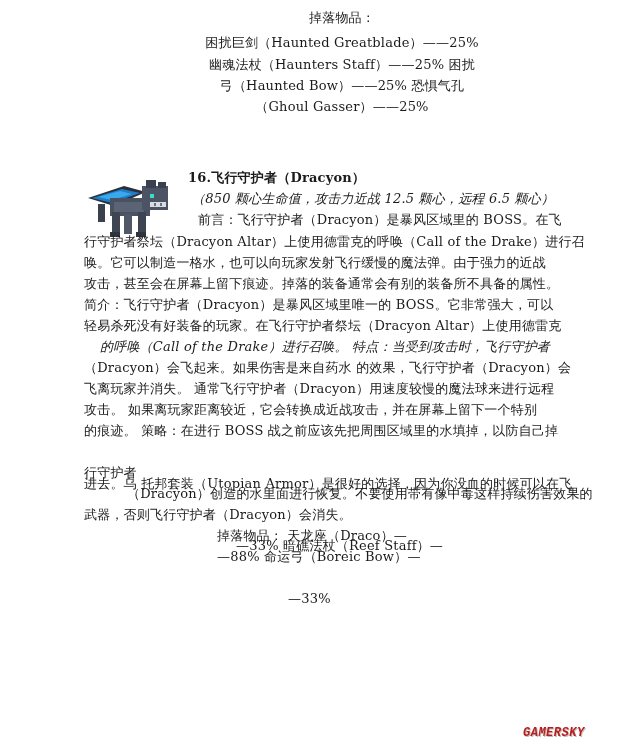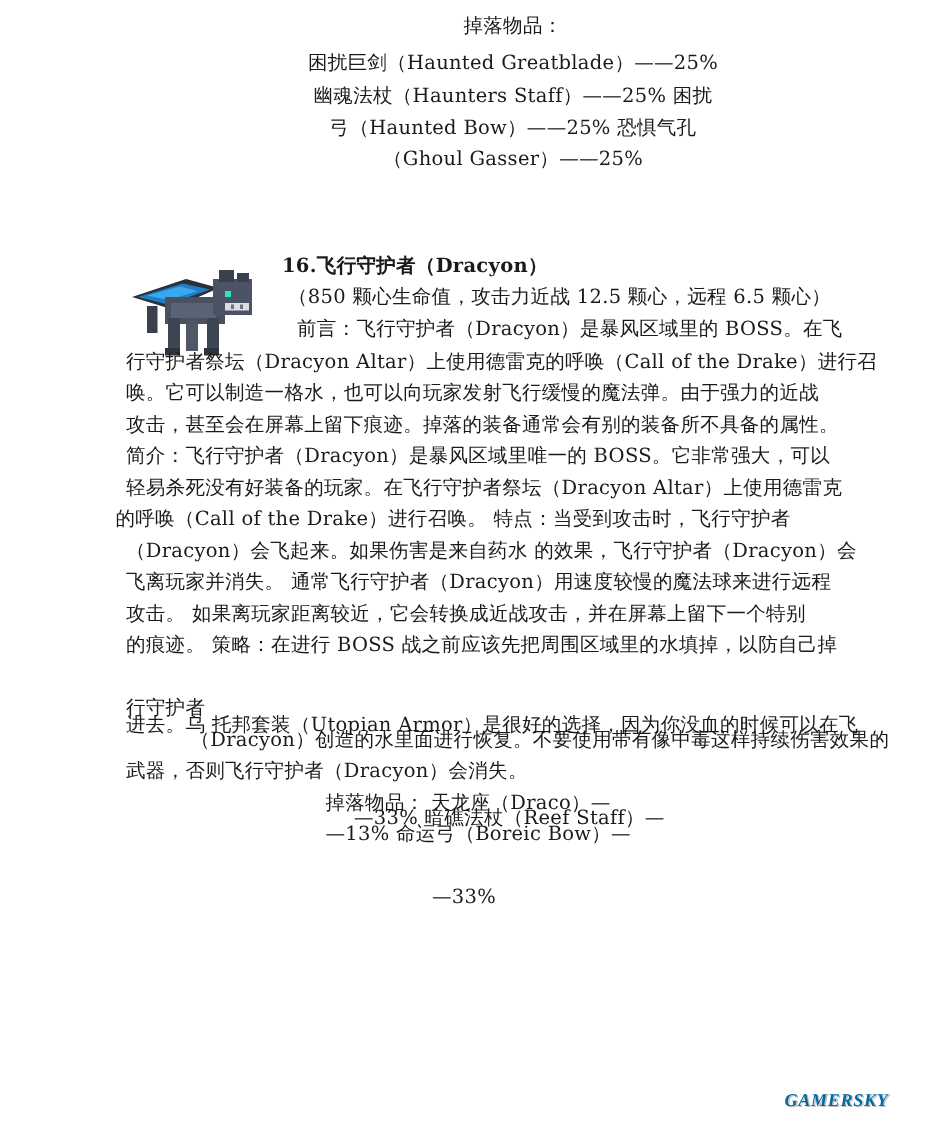"（850 颗心生命值，攻击力近战 12.5 颗心，远程 6.5" div.line { font-style: none -> italic }
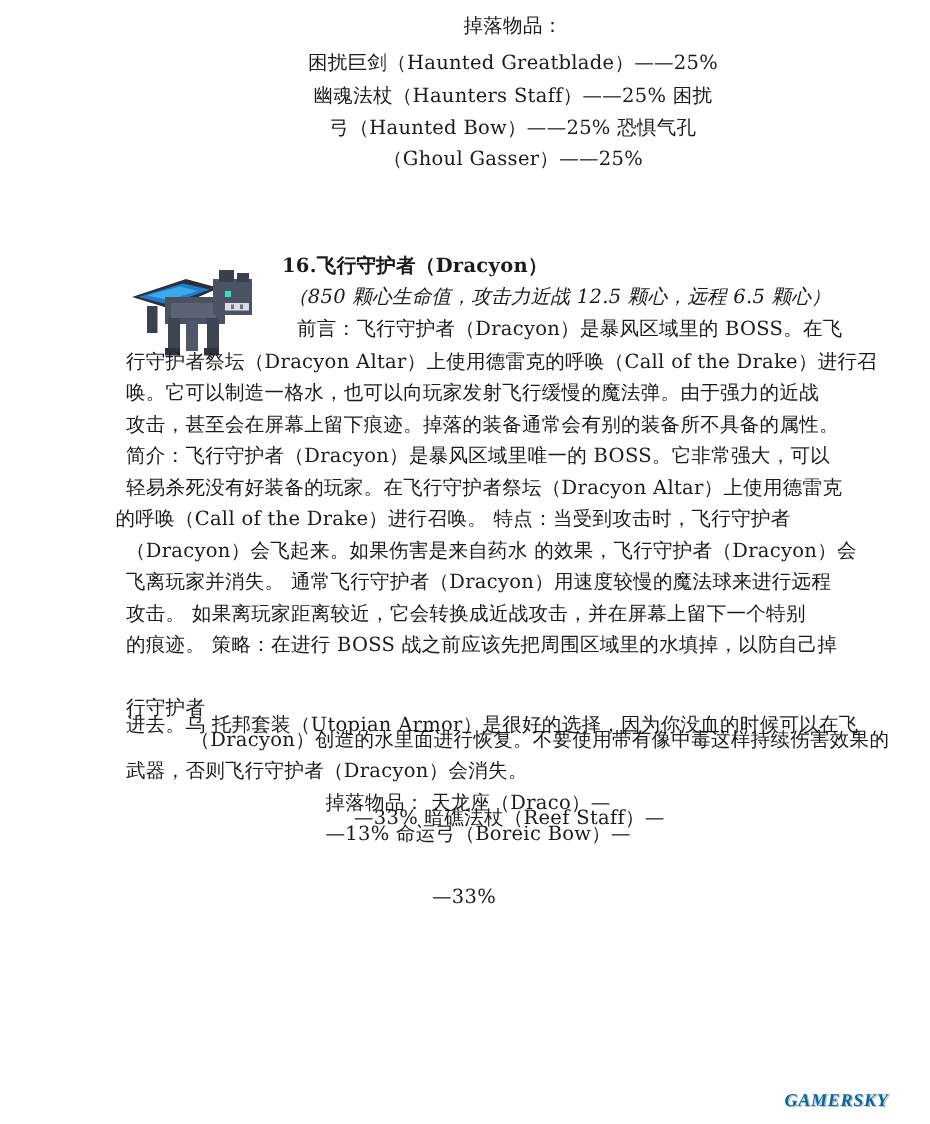"的呼唤（Call of the Drake）进行召唤。" div.line { font-style: none -> italic; left: 77px -> 100px }
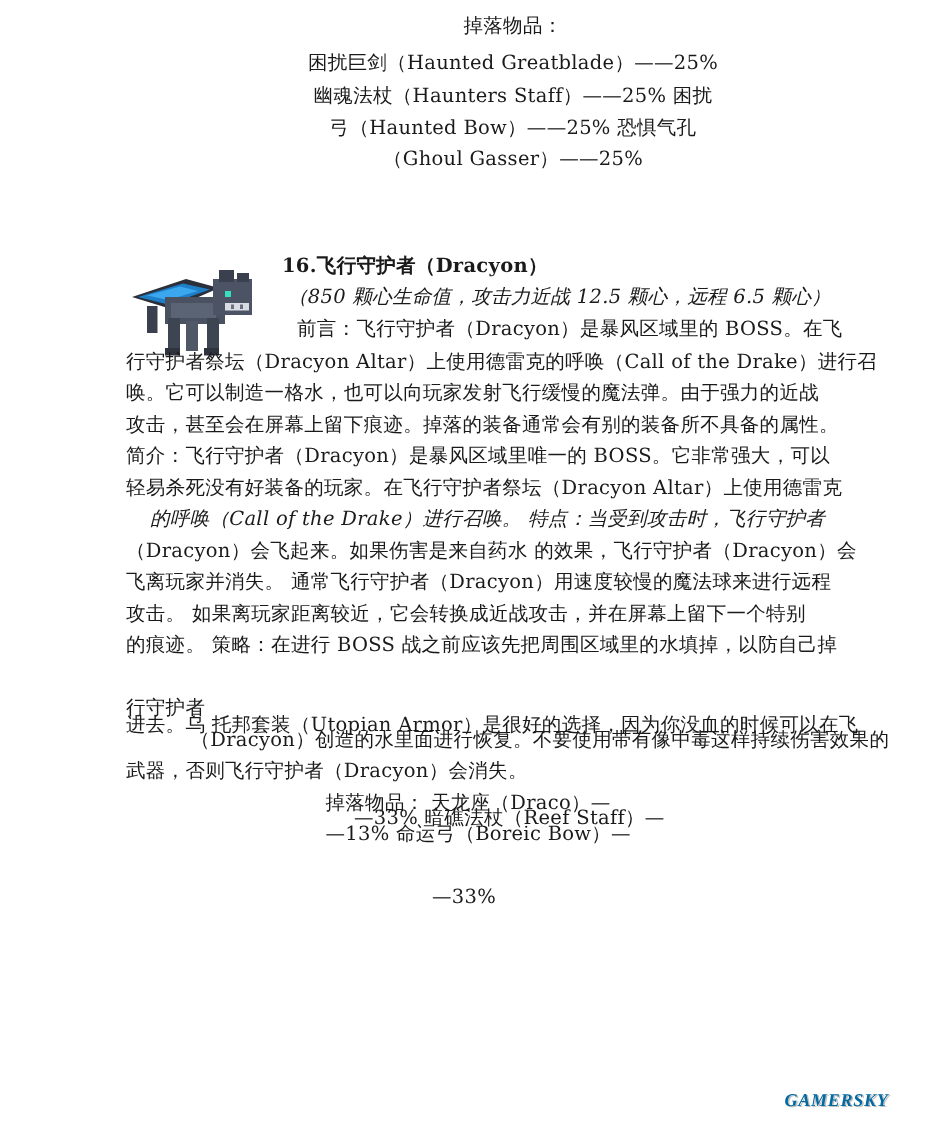"—13% 命运弓（Boreic Bow）—" div.line { text: 13% -> 88% }
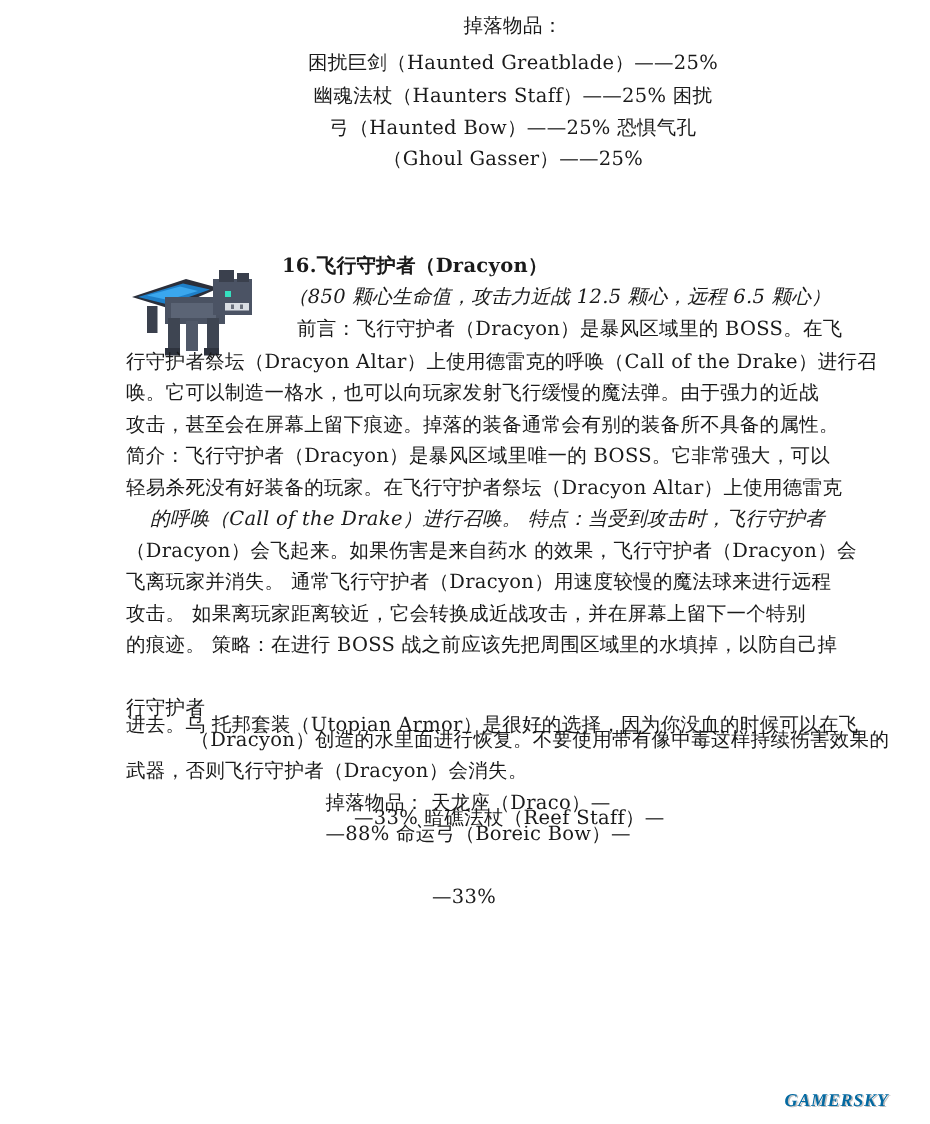"GAMERSKY" #watermark { color: #0369a1 -> #b91c1c; font-family: Liberation Serif, serif -> Liberation Mono, monospace }
